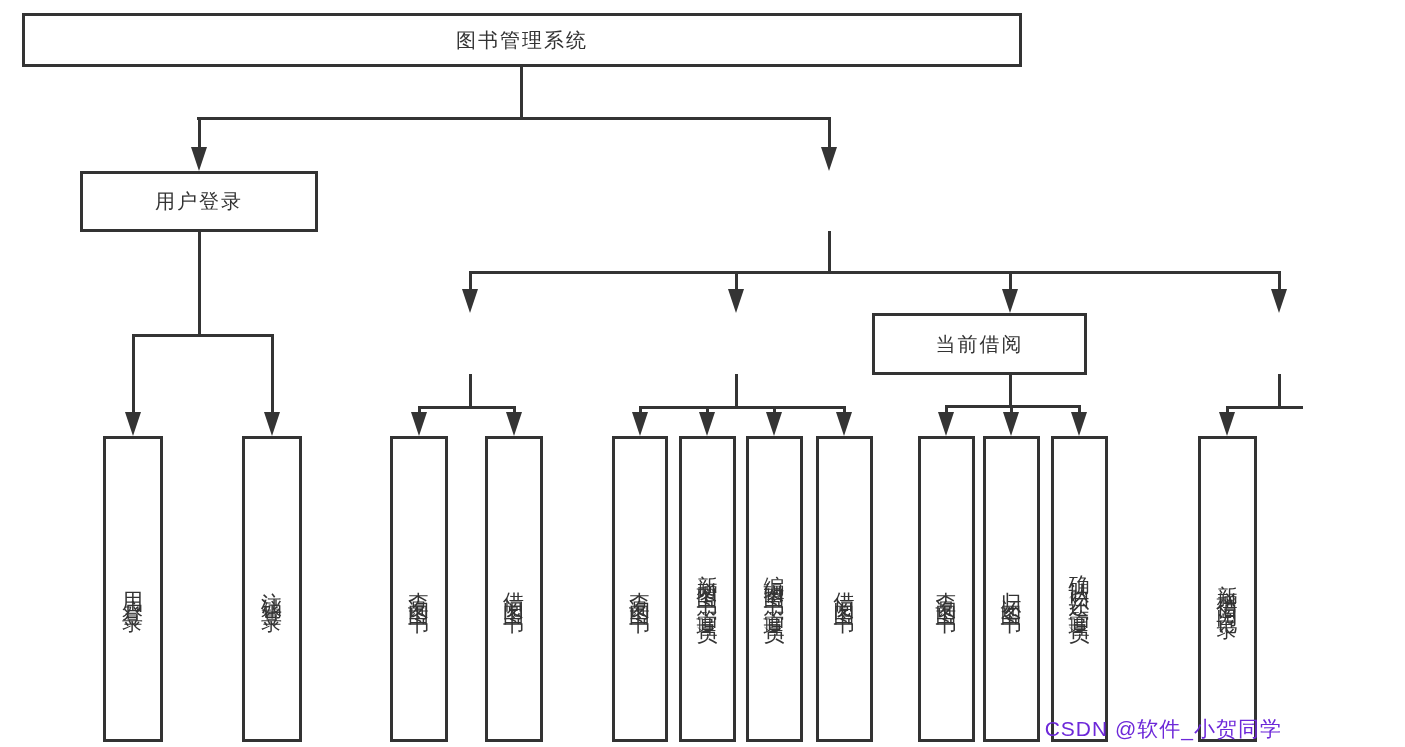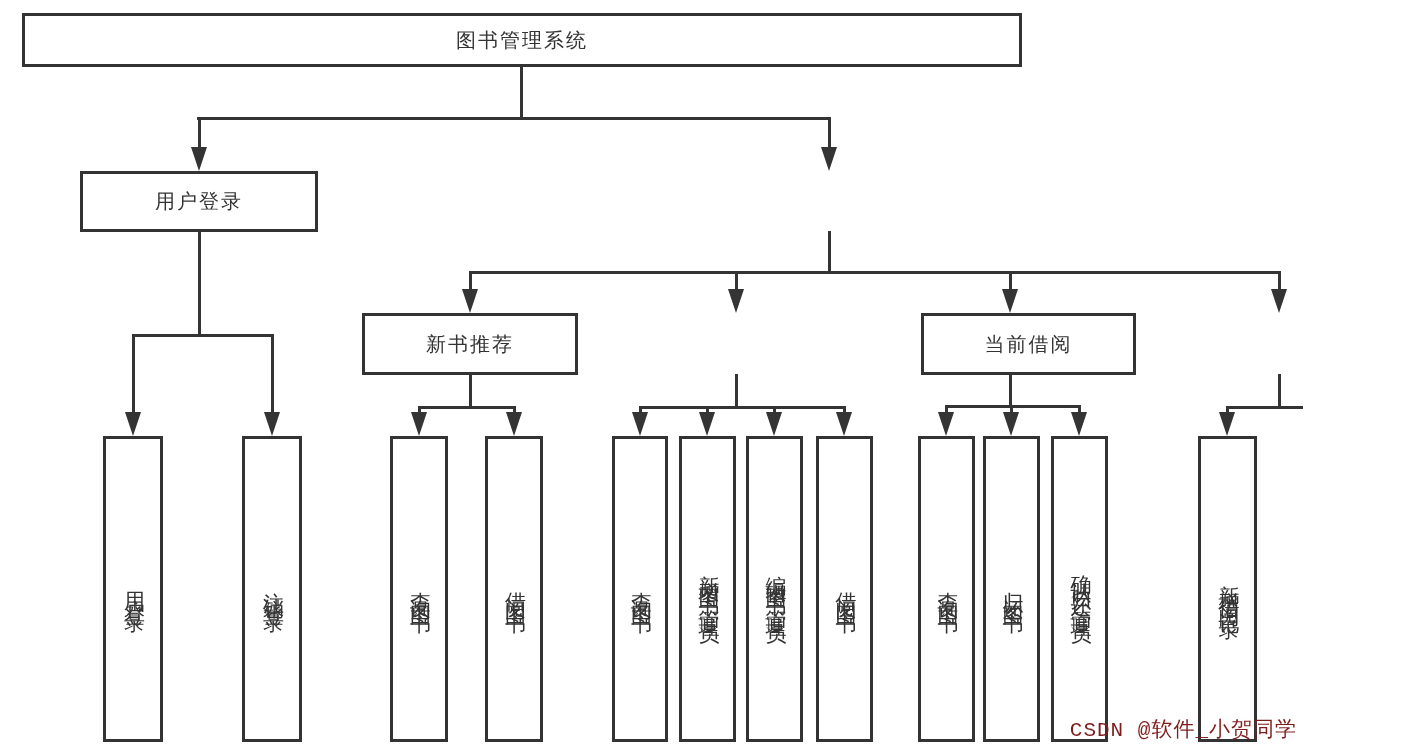"图书管理系统" .stage { font-family: Liberation Mono, monospace -> Liberation Sans, sans-serif }
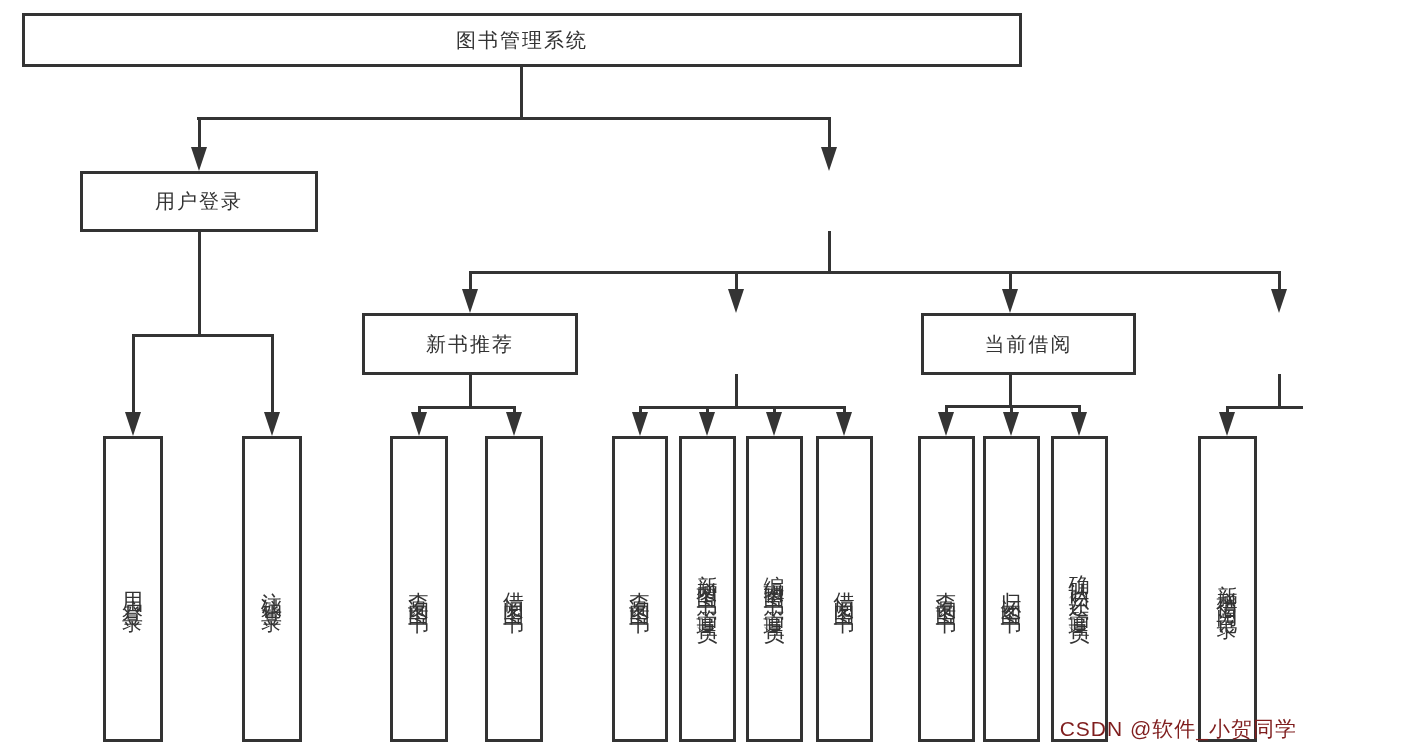"新书推荐" div.box { html: <div>新书推荐</div> -> none }
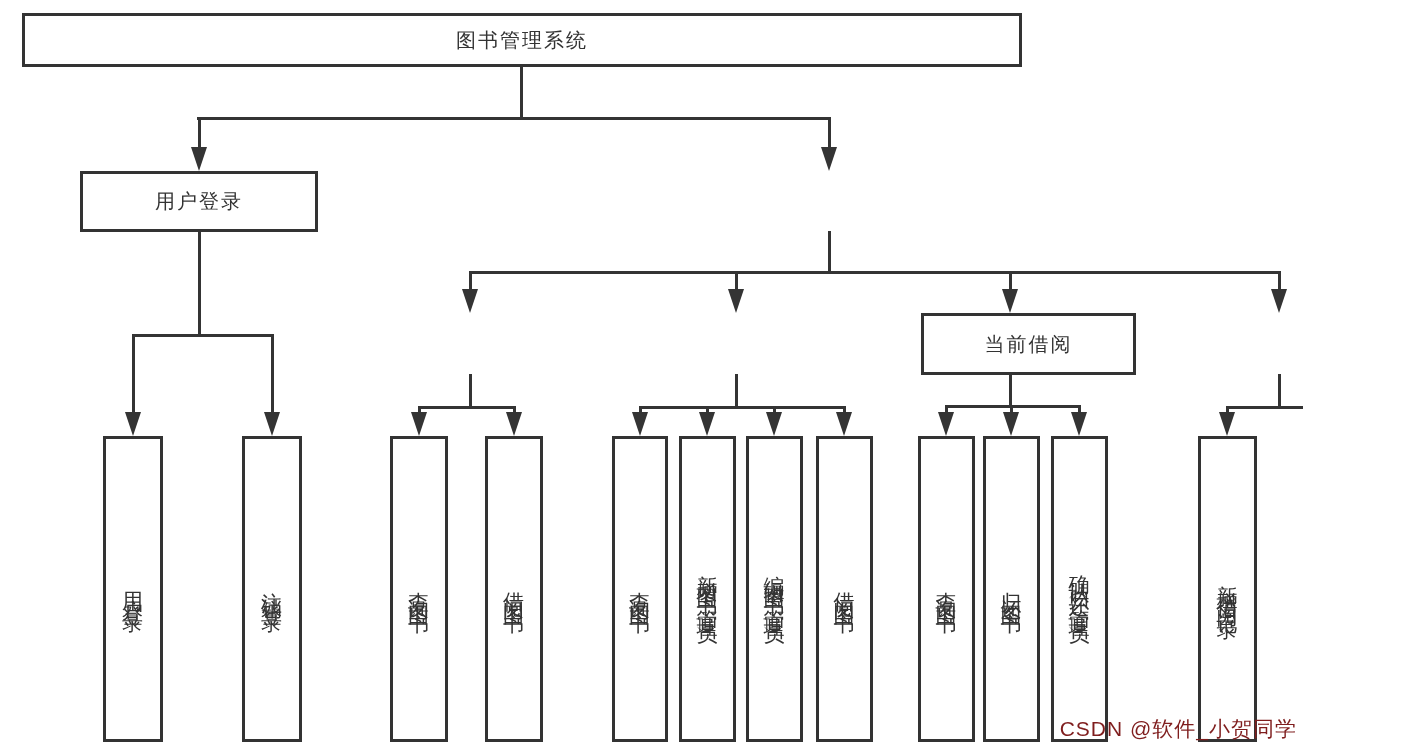"当前借阅" div.box { left: 921px -> 872px }
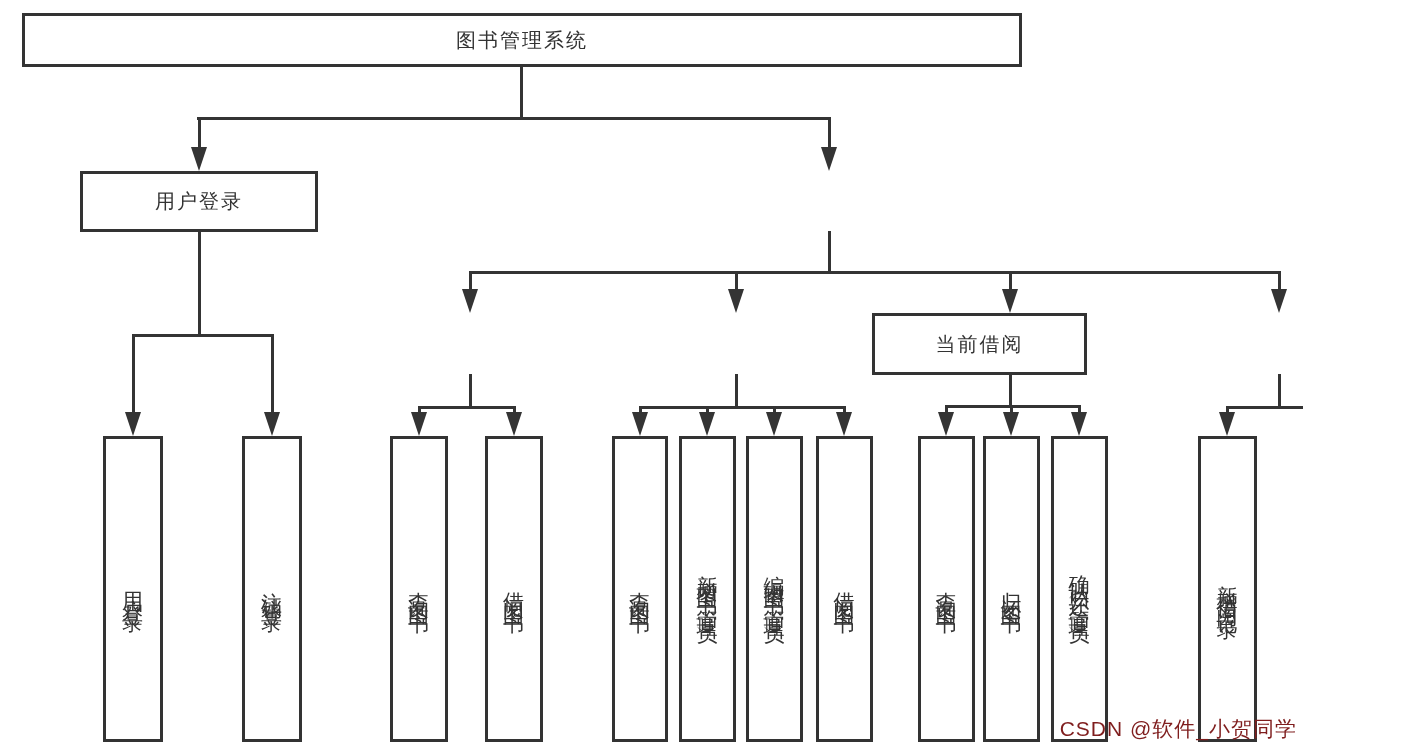"CSDN @软件_小贺同学" .watermark { color: #7f1d1d -> #6d28d9; right: 6px -> 21px }
